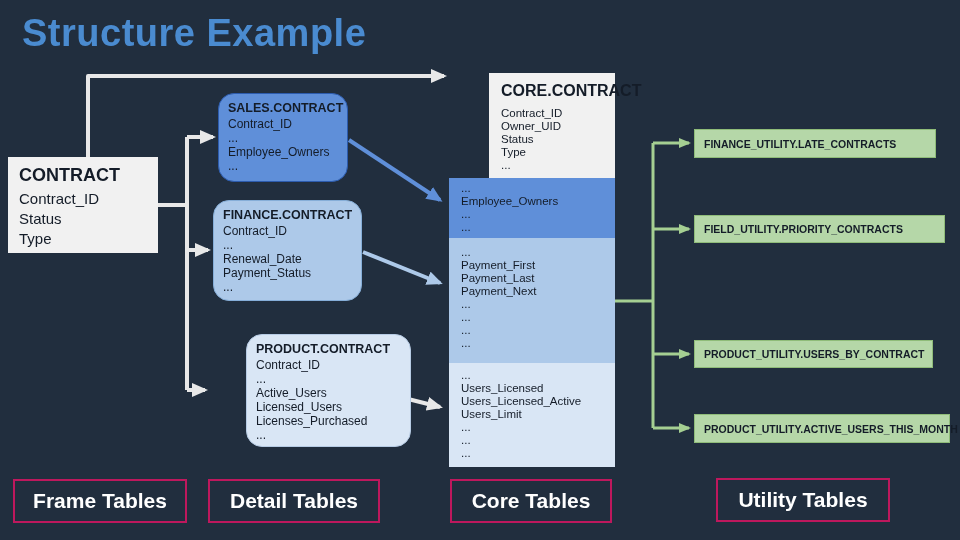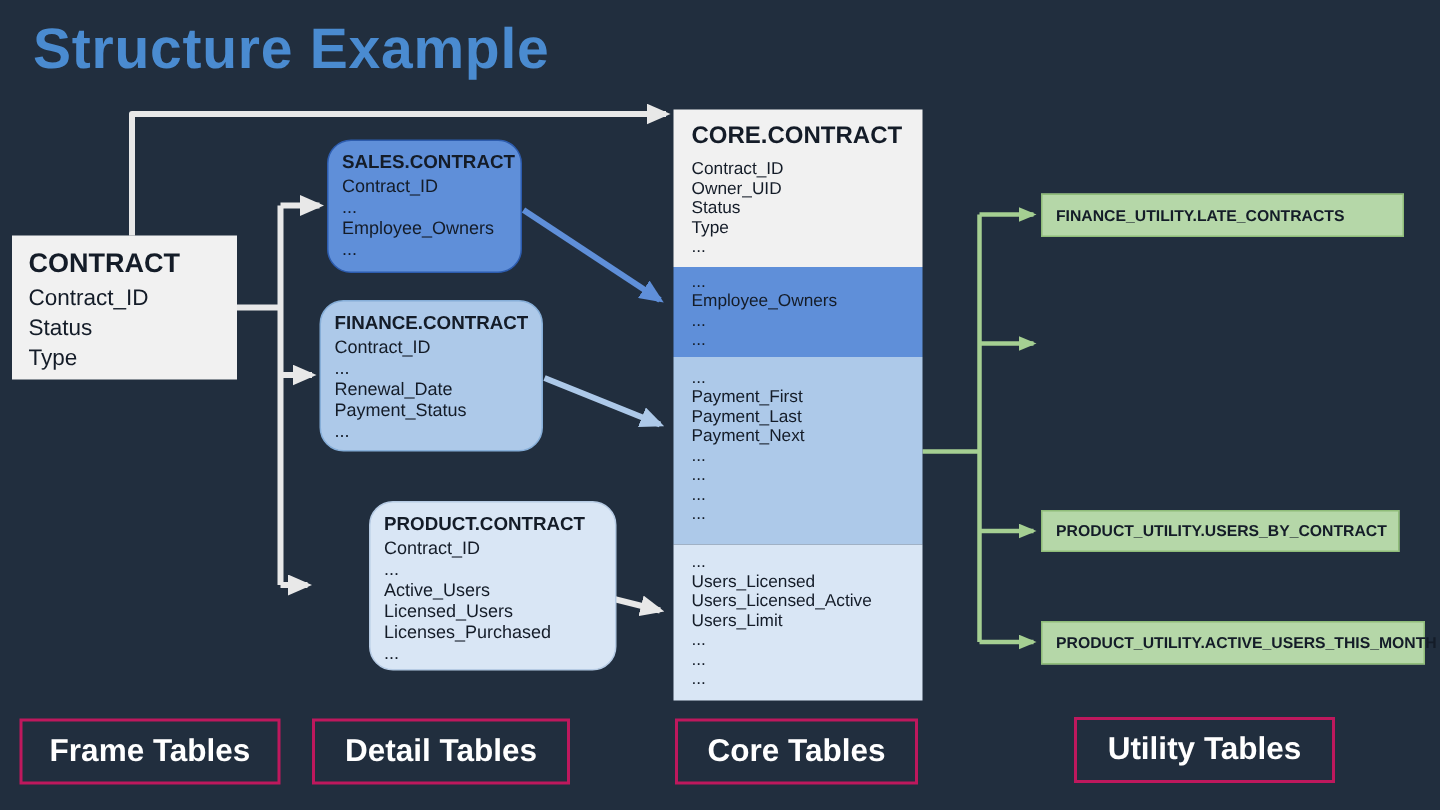"CORE.CONTRACT" .cs1 { margin-left: none -> 40px }
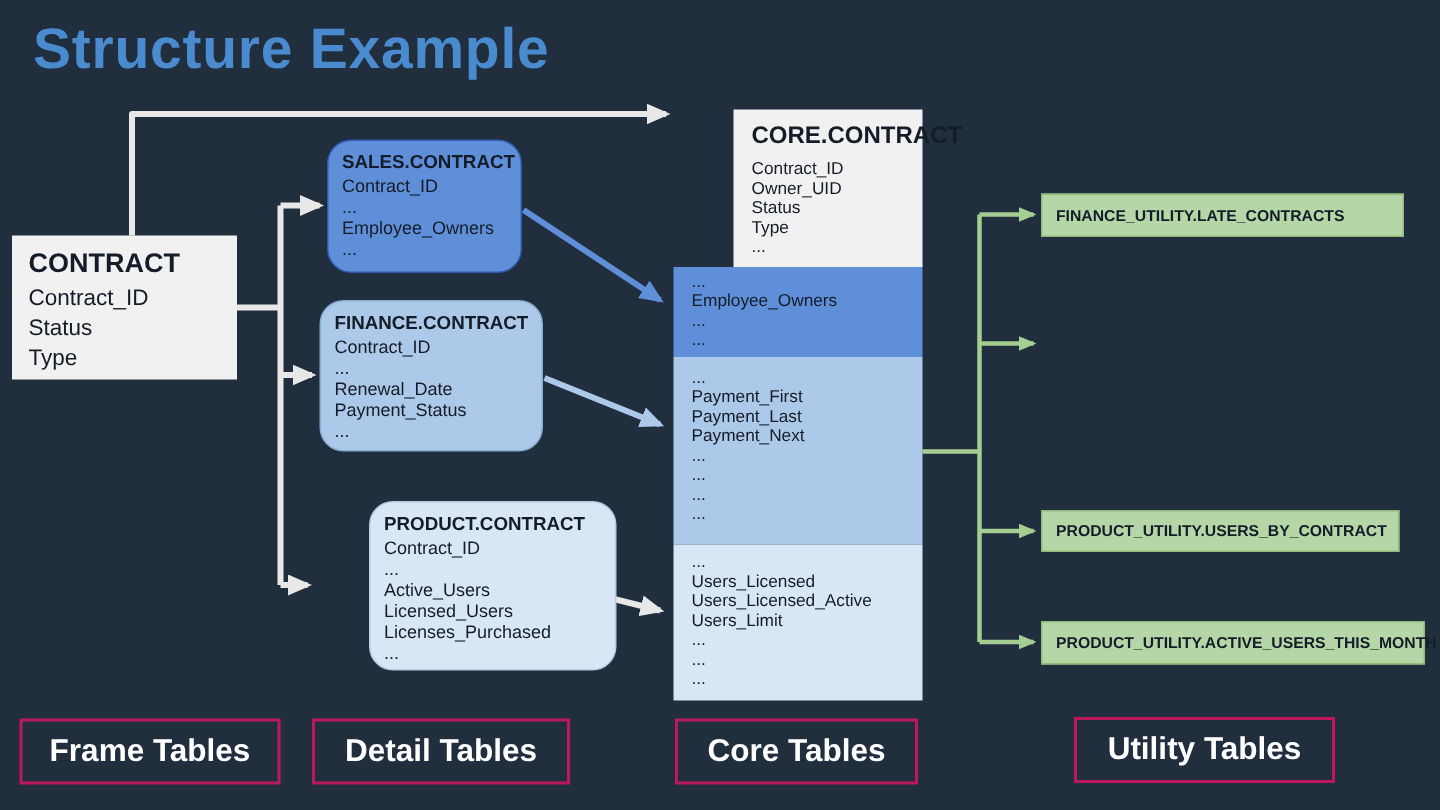"FIELD_UTILITY.PRIORITY_CONTRACTS" div.ubox { html: none -> <div>FIELD_UTILITY.PRIORITY_CONTRACTS</div> }
